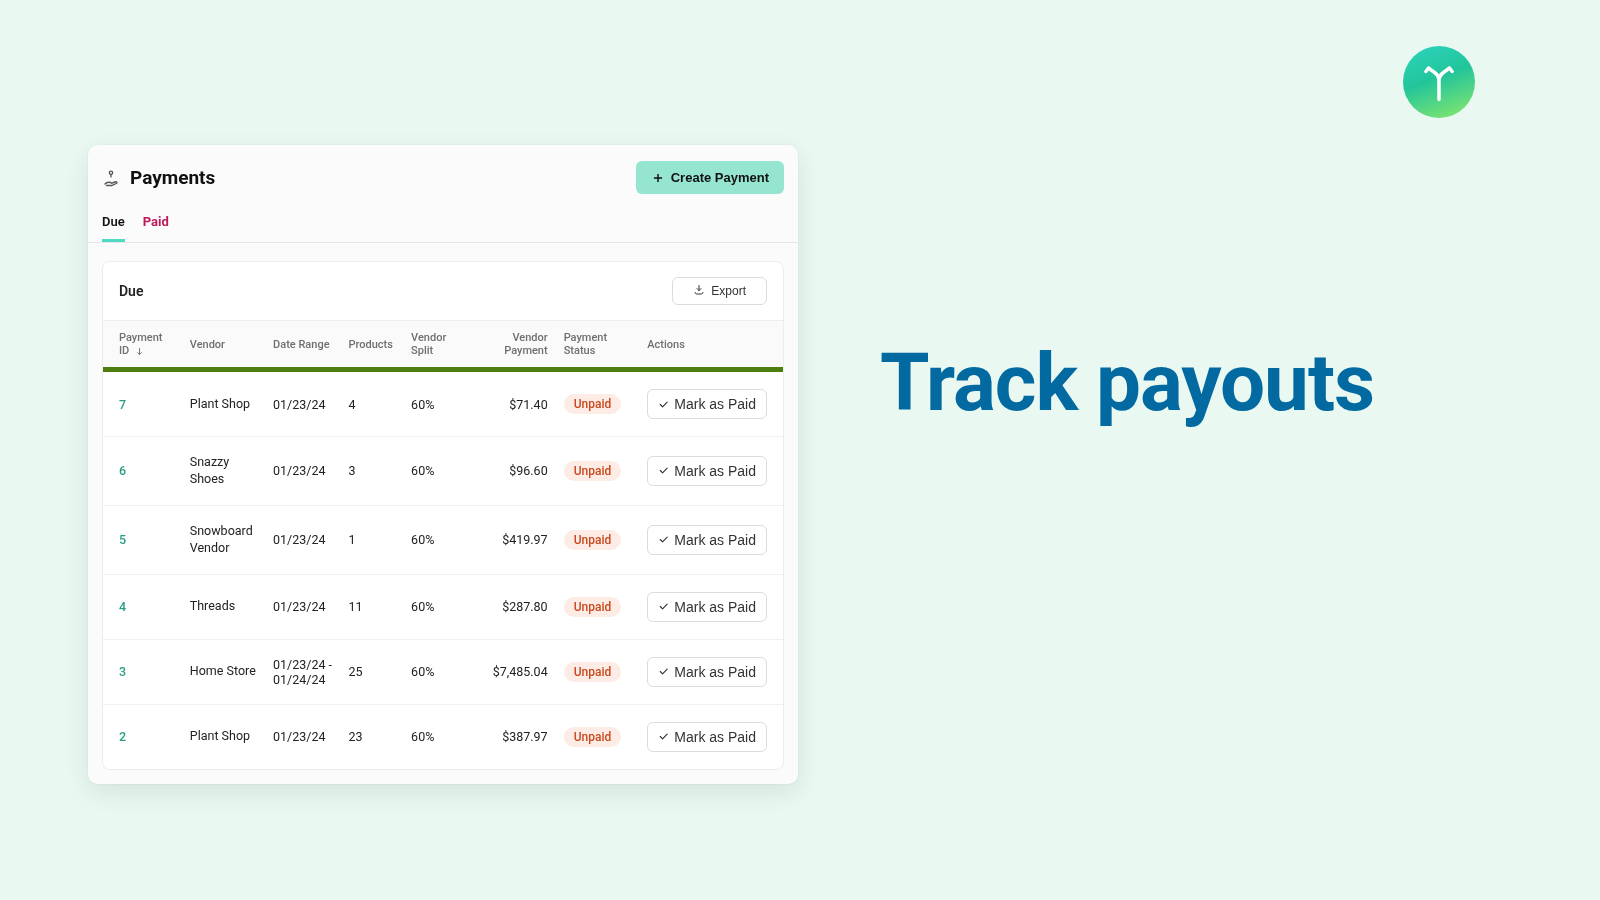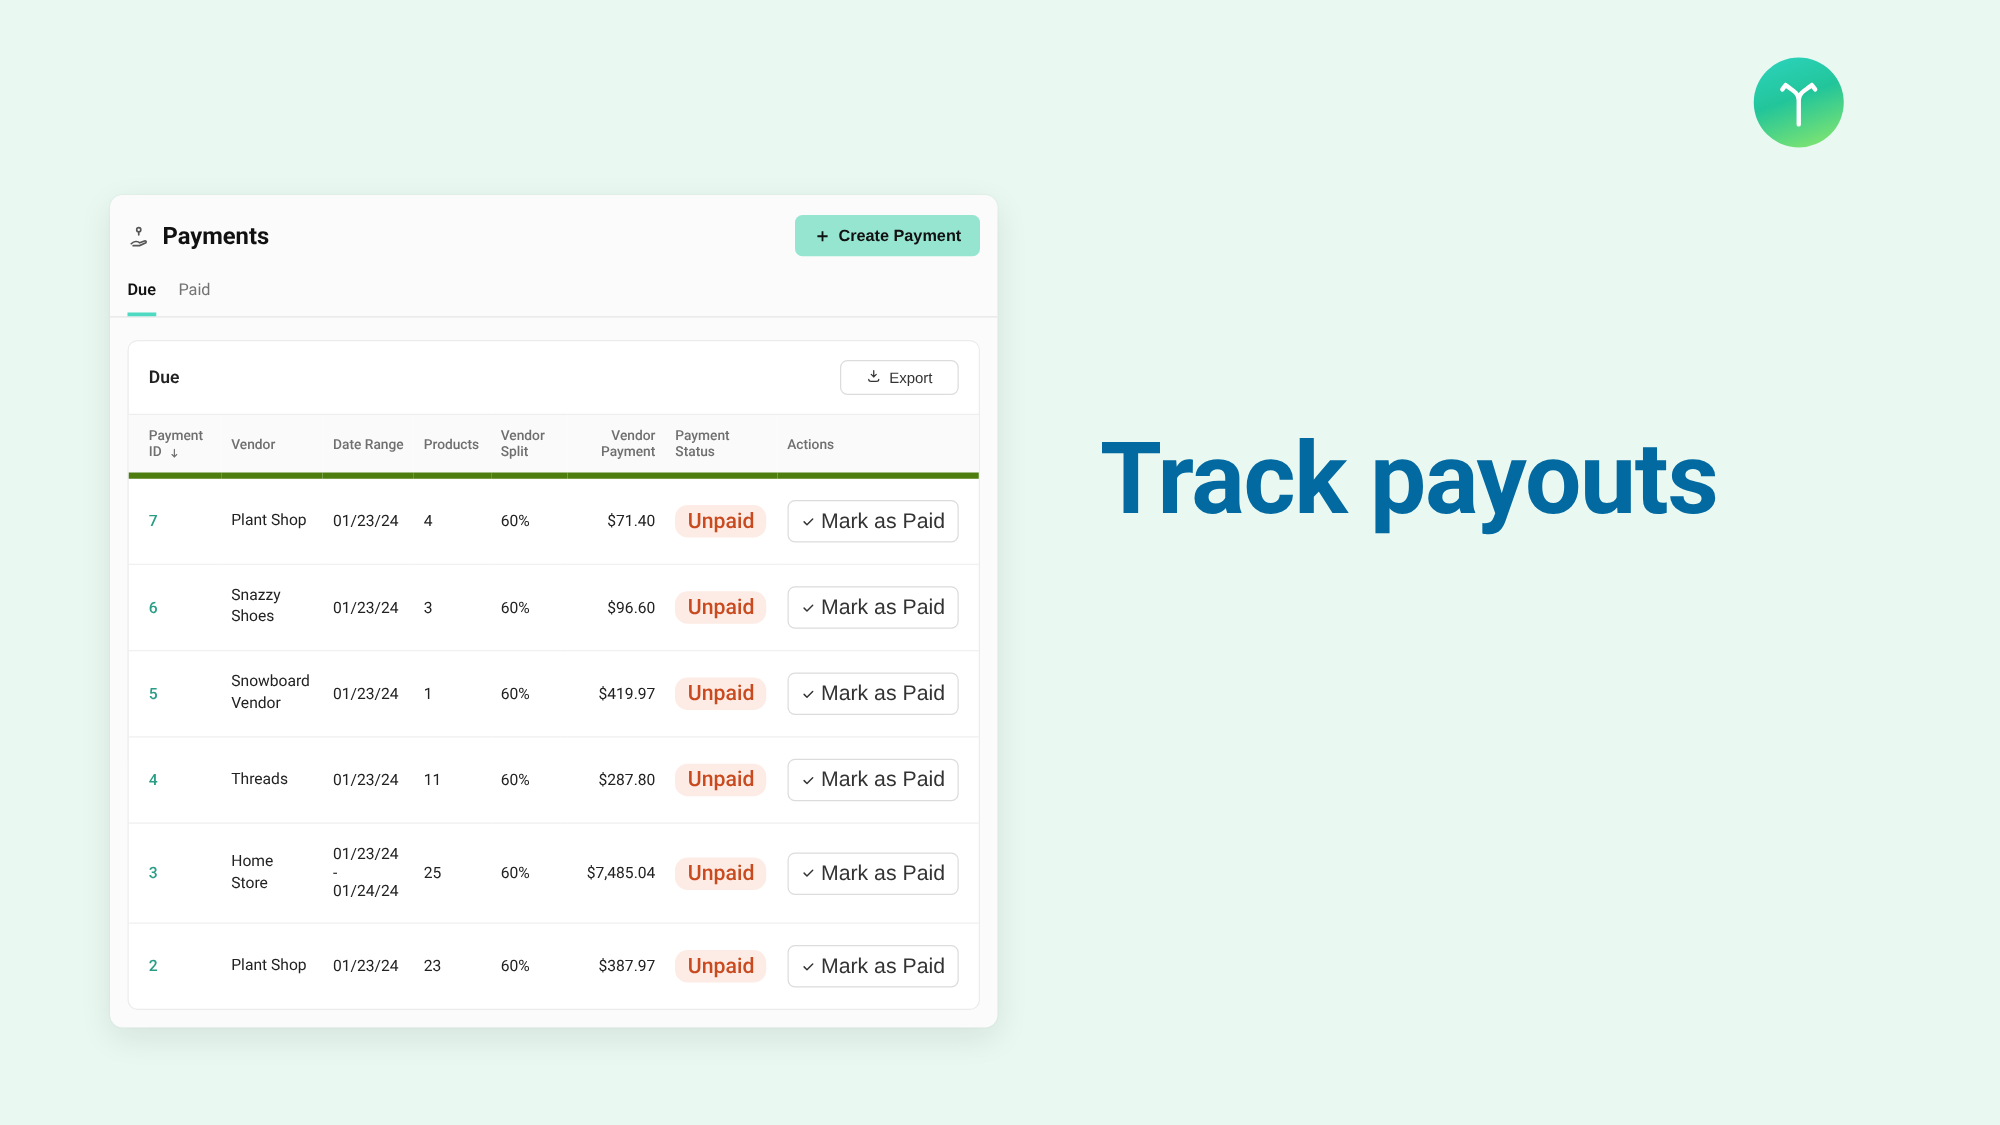"Payments" .card { top: 156px -> 145px }
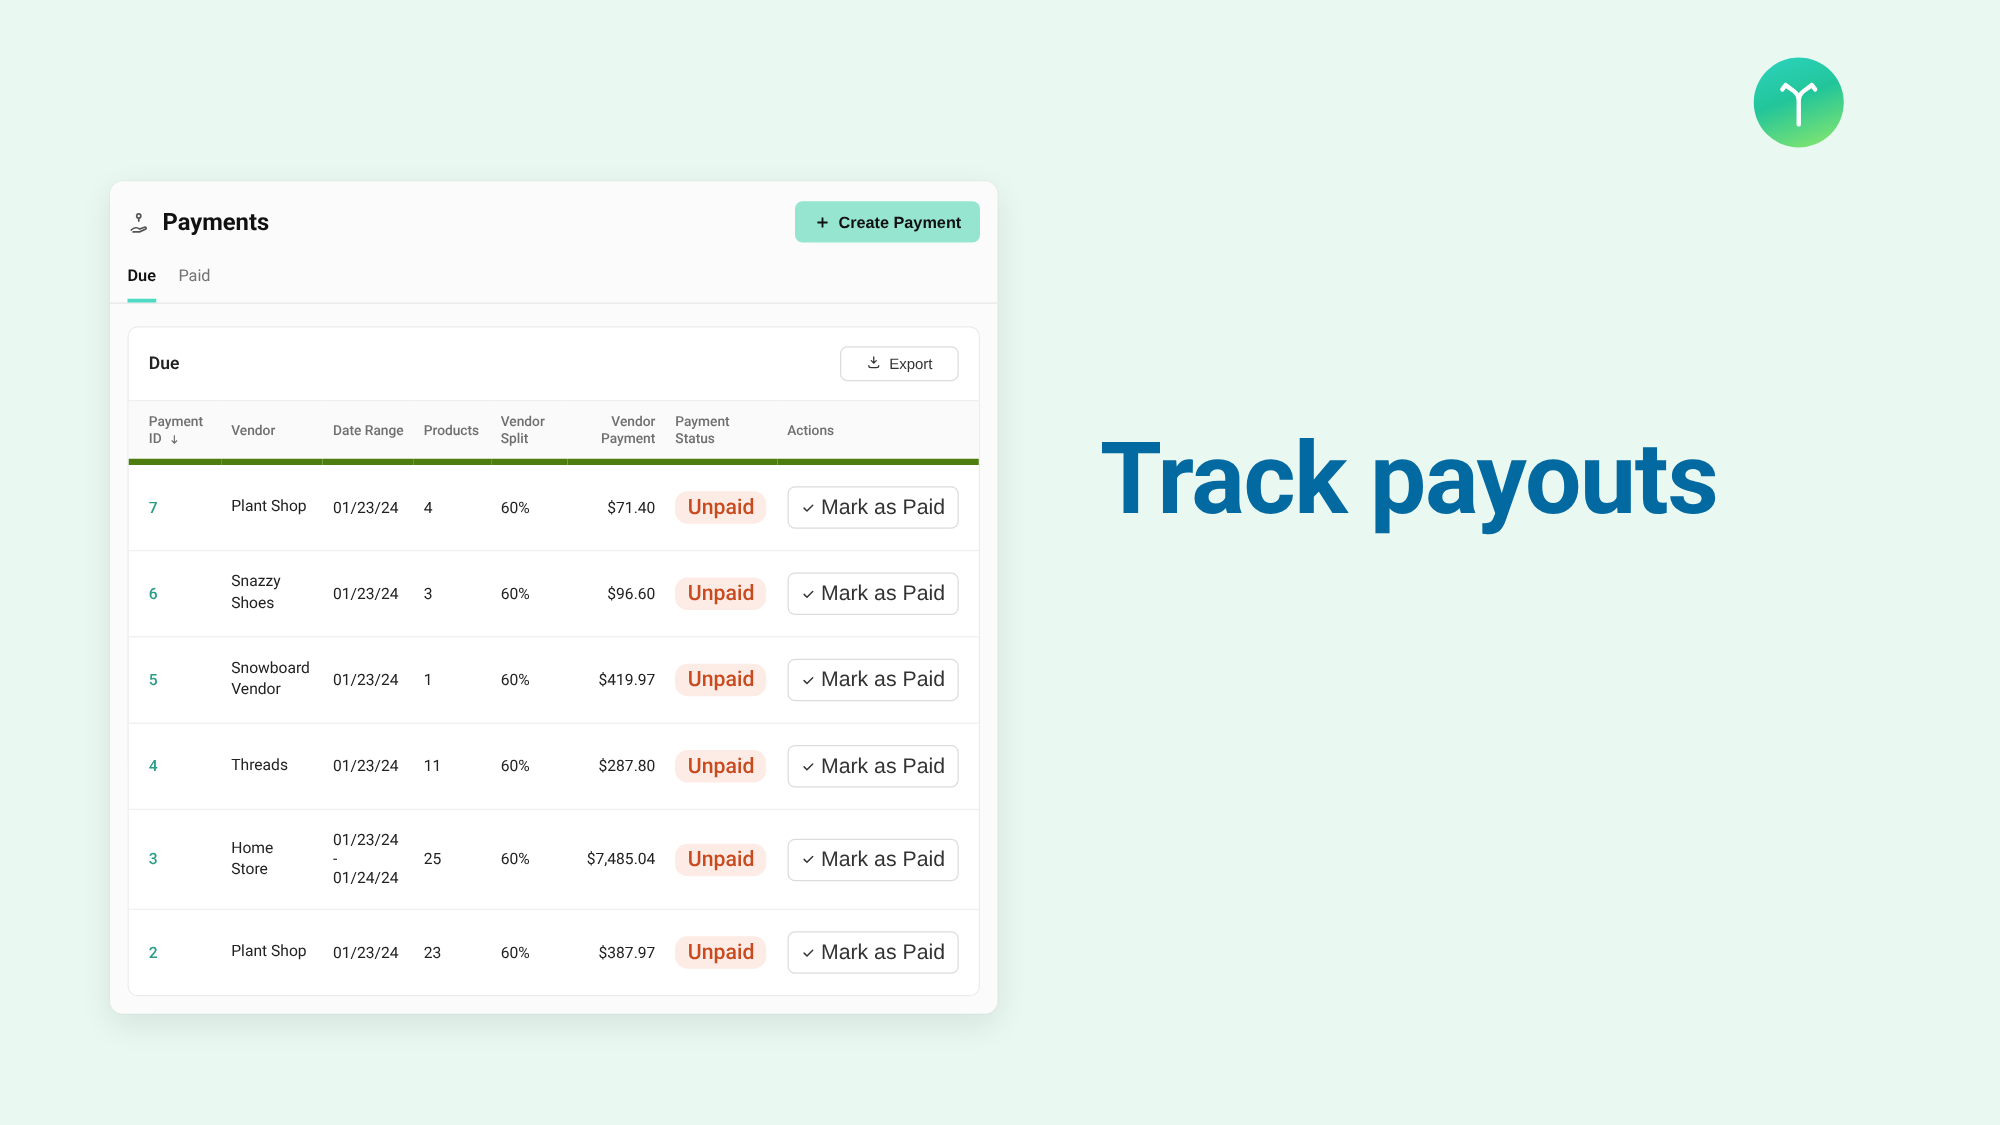"Paid" .tab { color: #737373 -> #be185d; font-weight: 400 -> 700 }
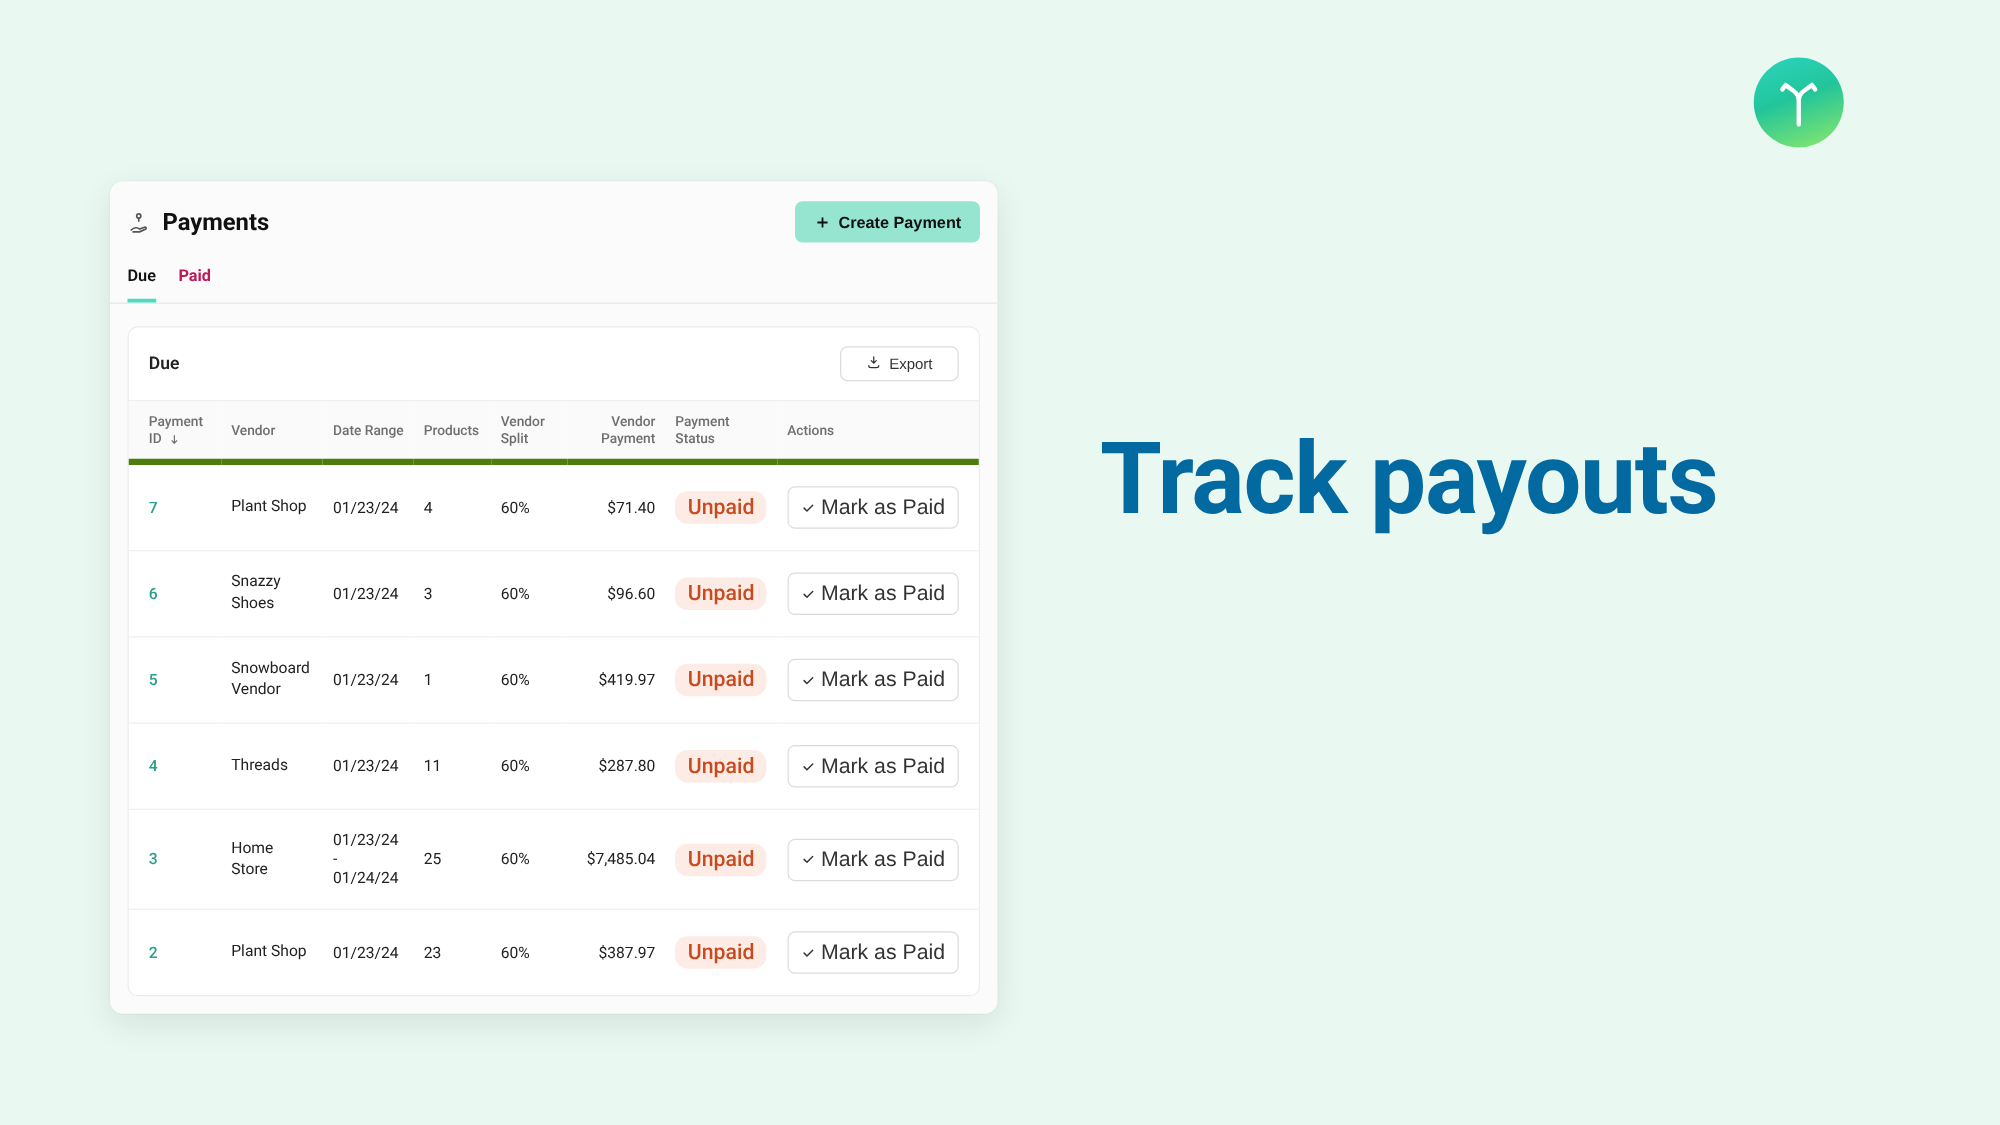"Unpaid" .badge { font-size: 17px -> 12px }
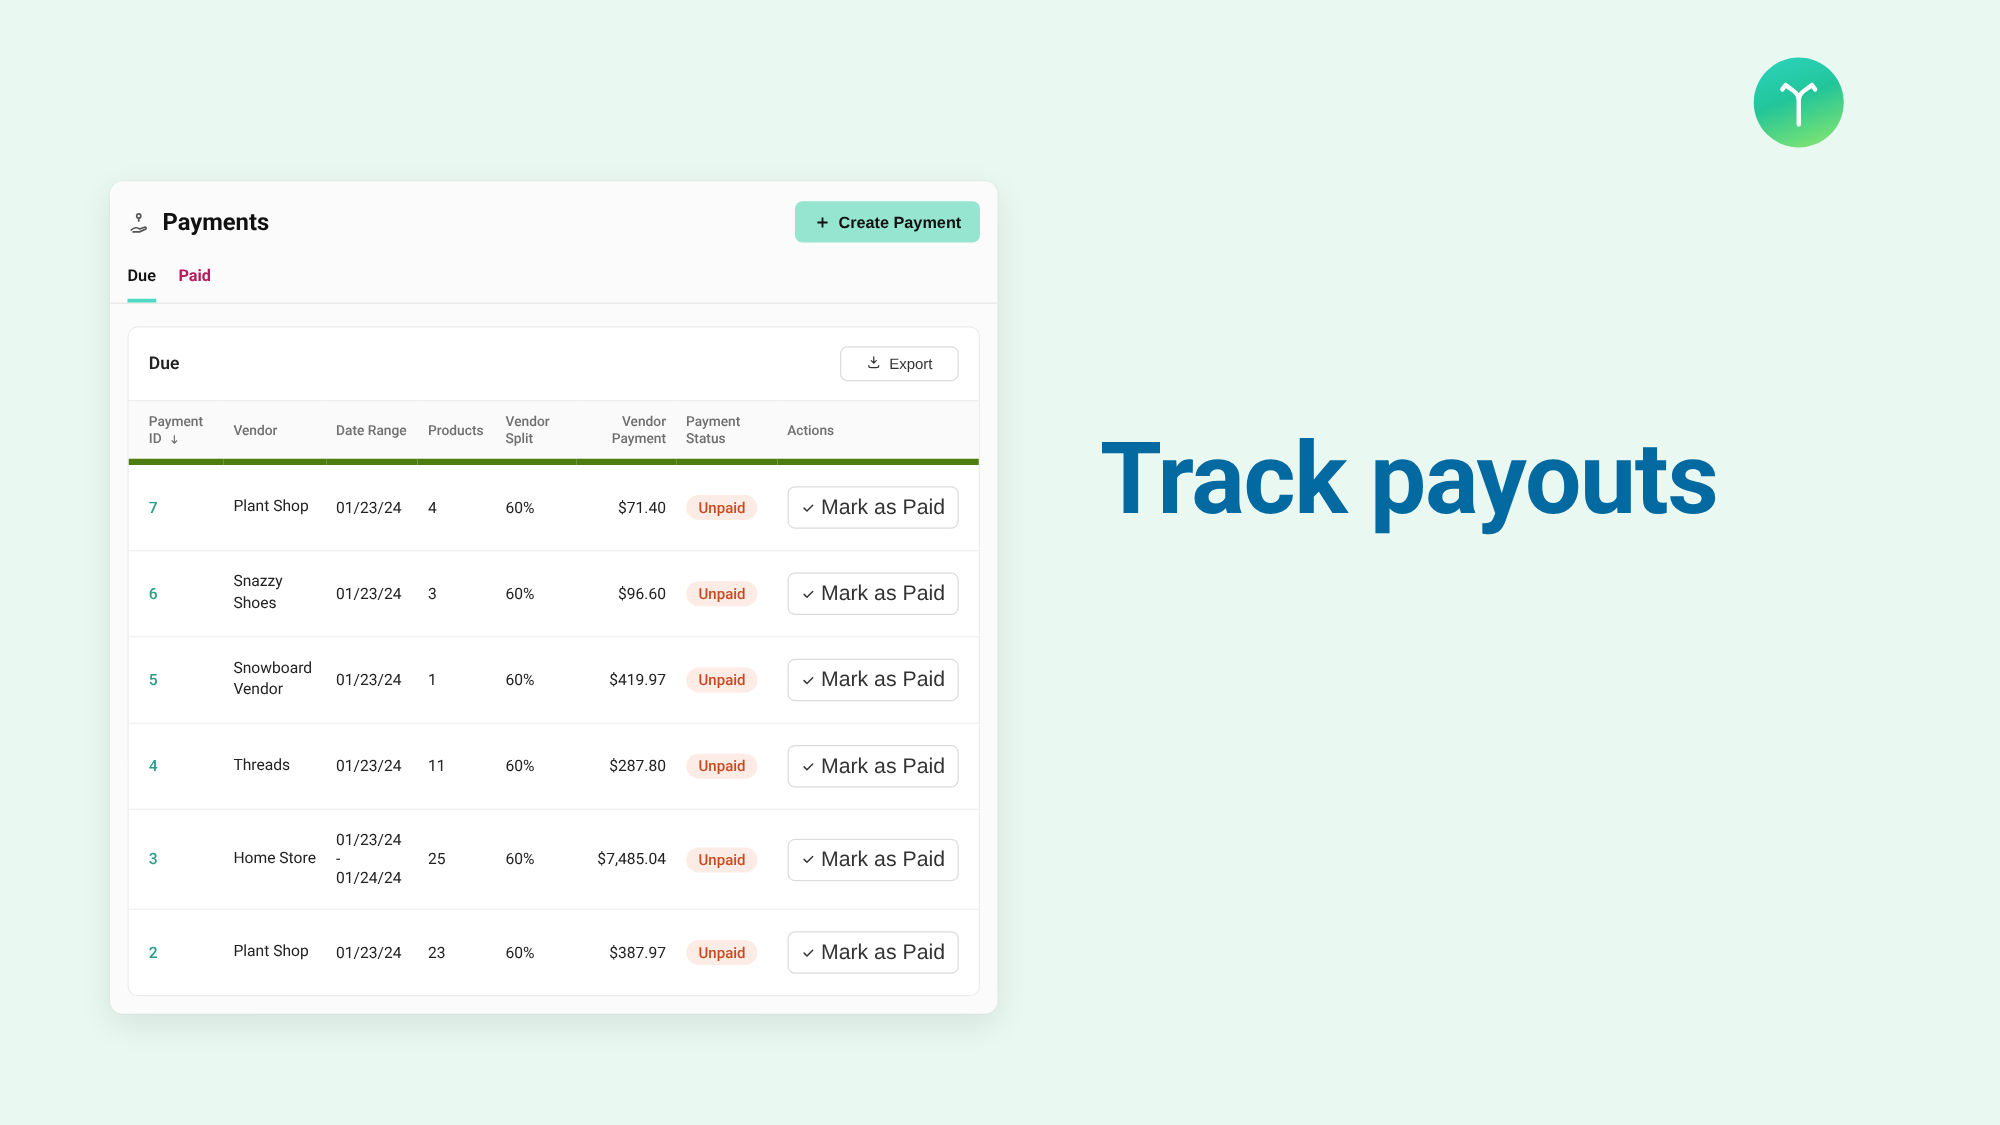"Mark as Paid" .mark-btn { font-size: 17px -> 14px }
